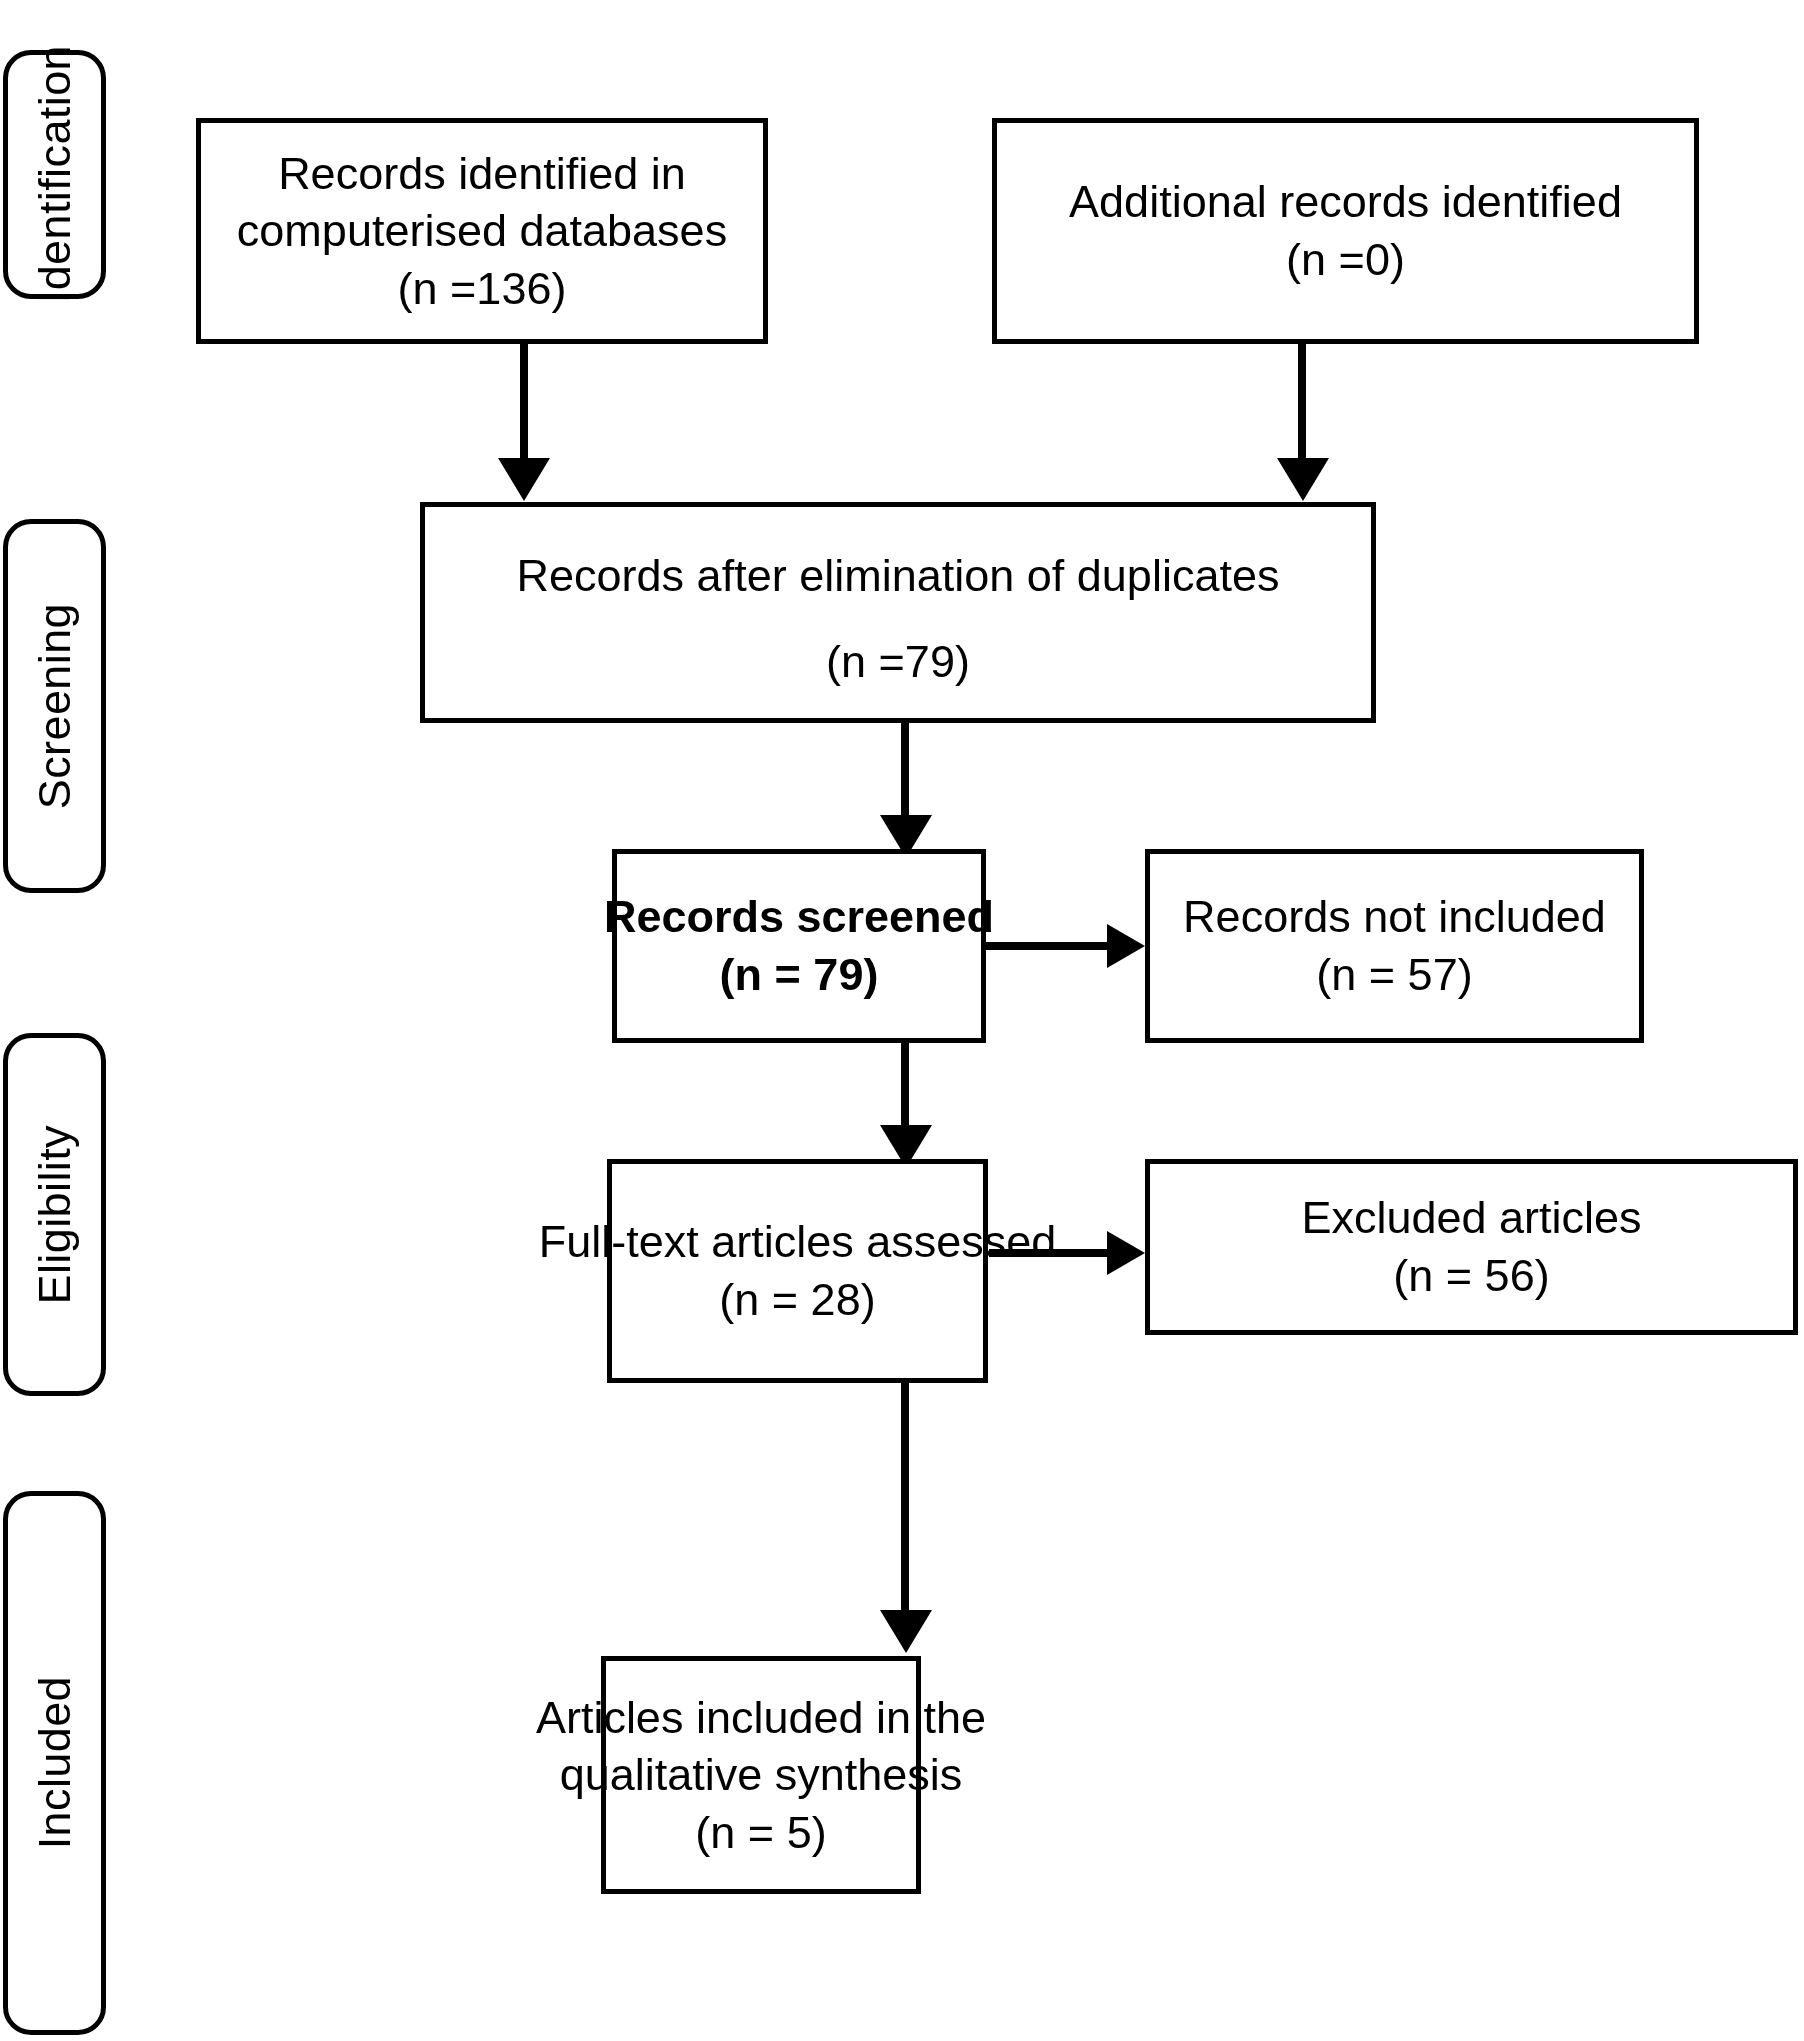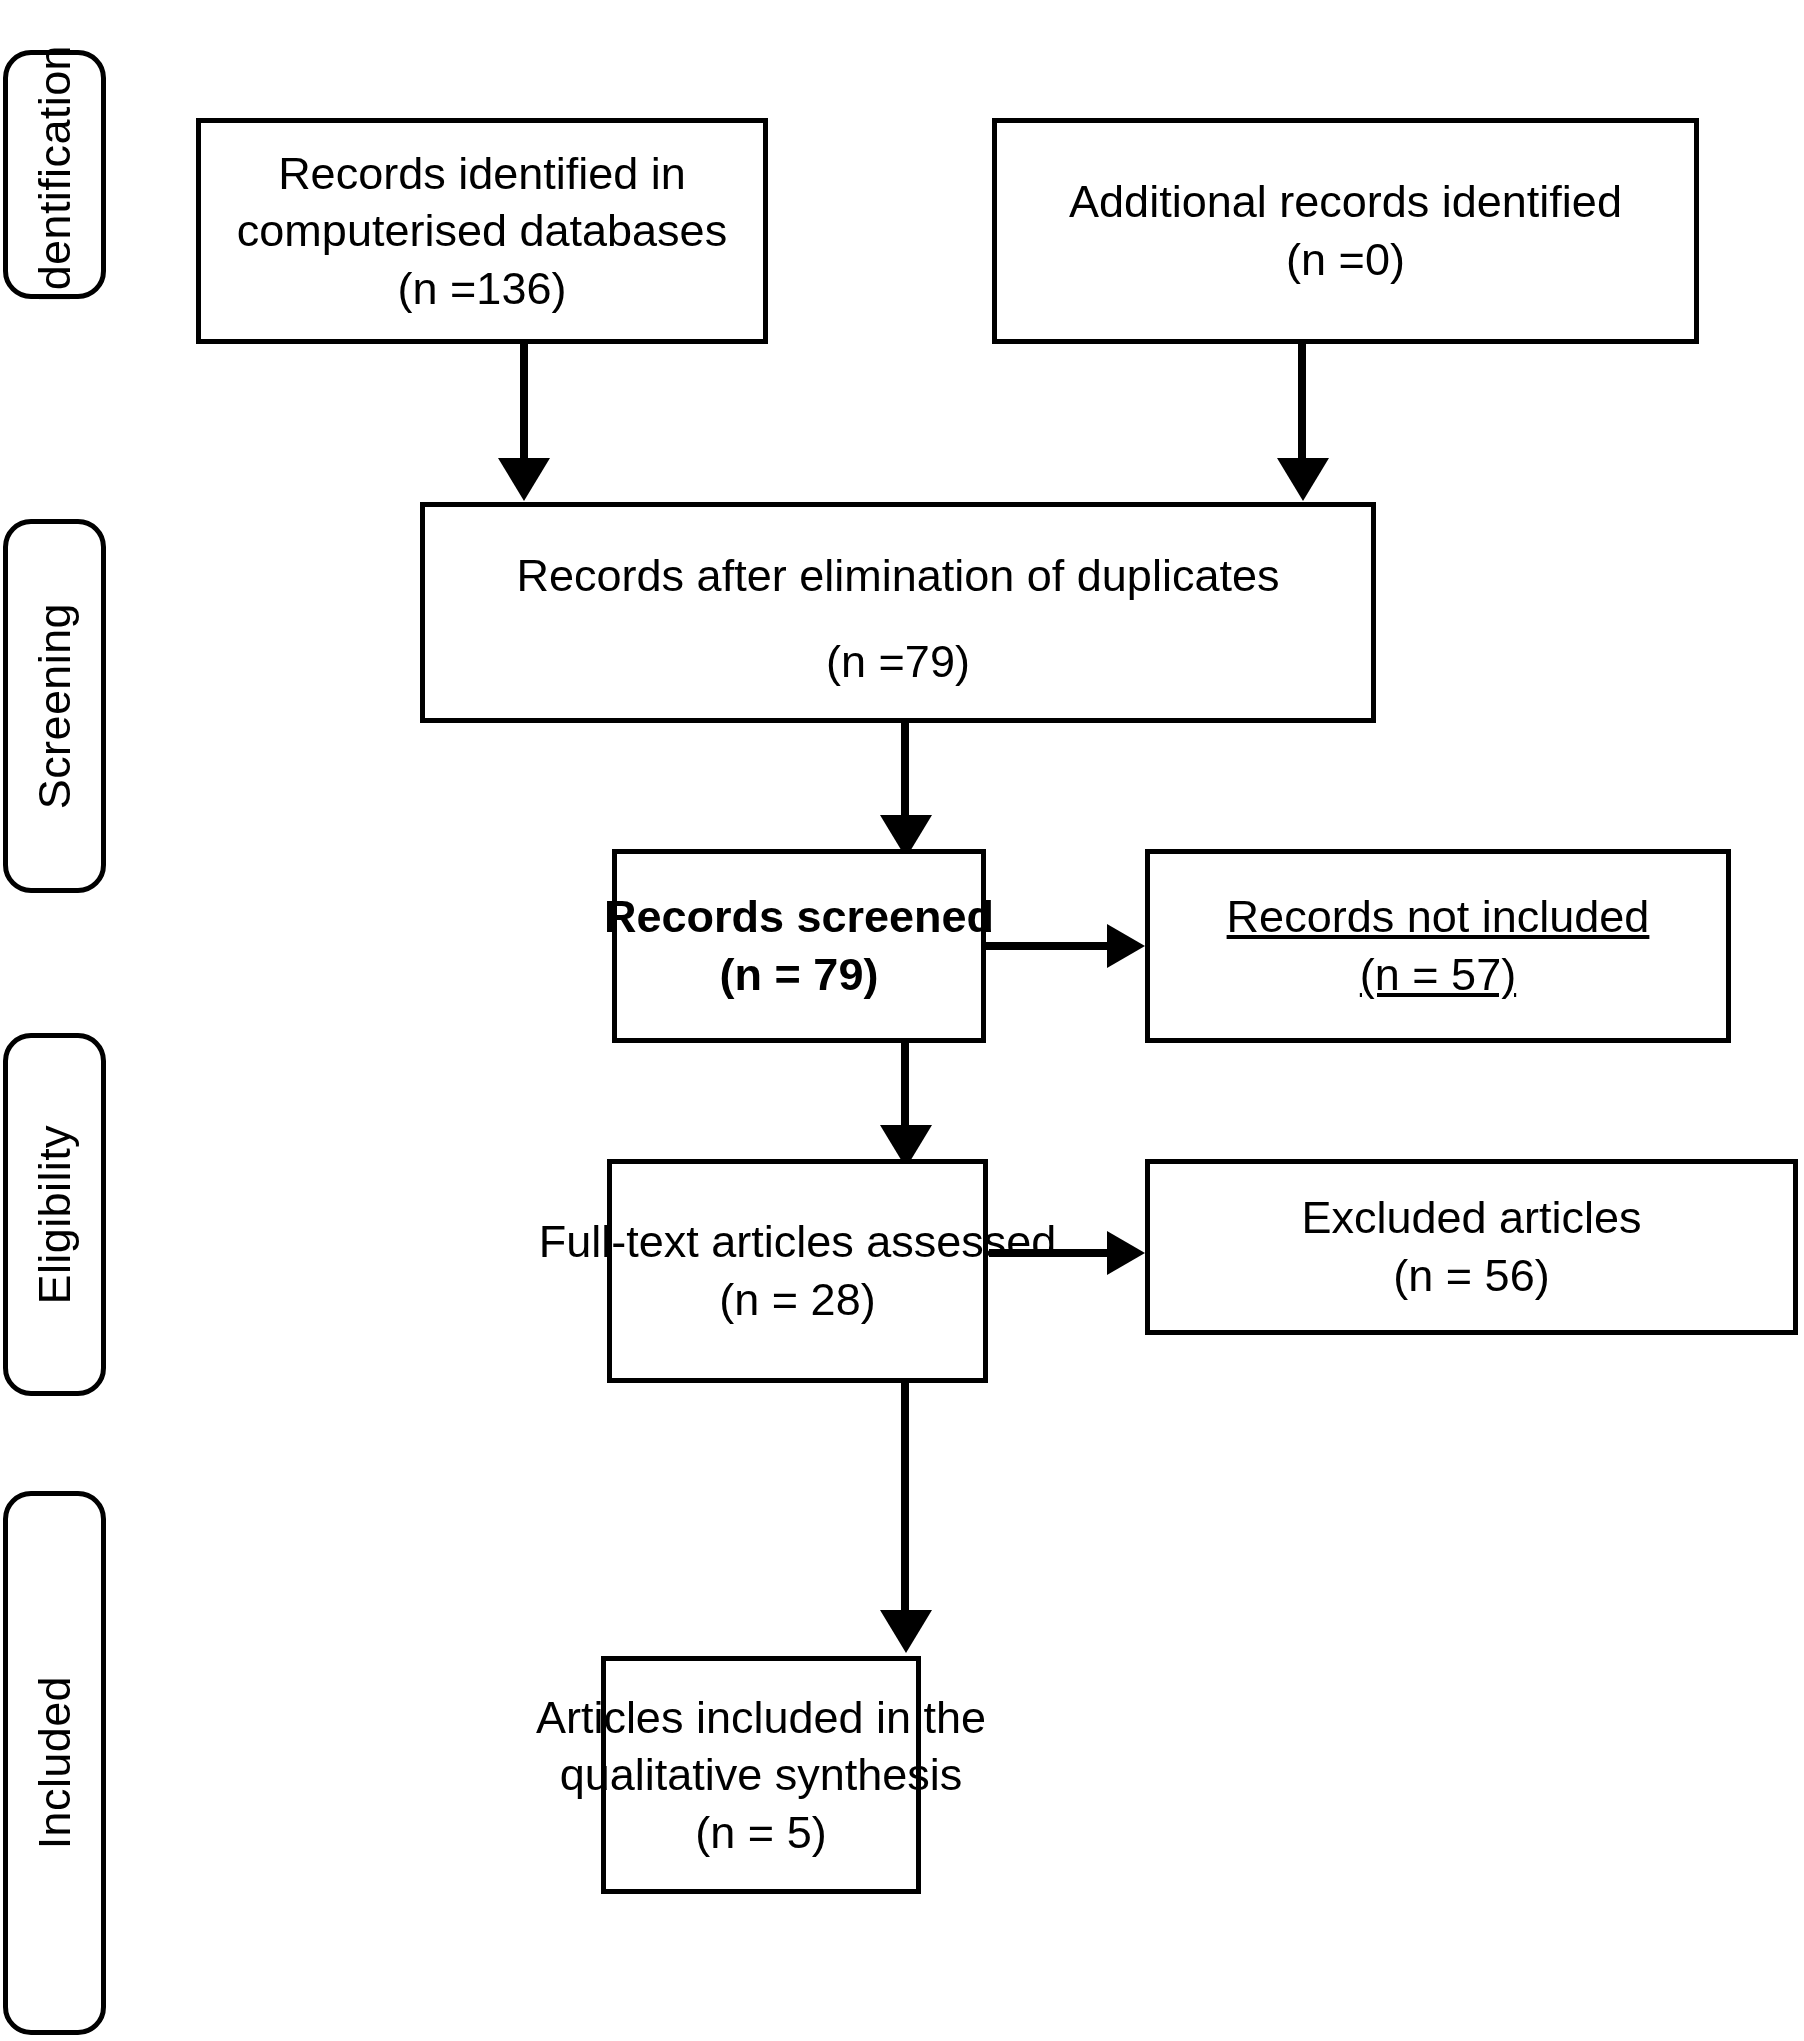"Records not included" div.node { text-decoration: underline -> none; width: 586px -> 499px }
